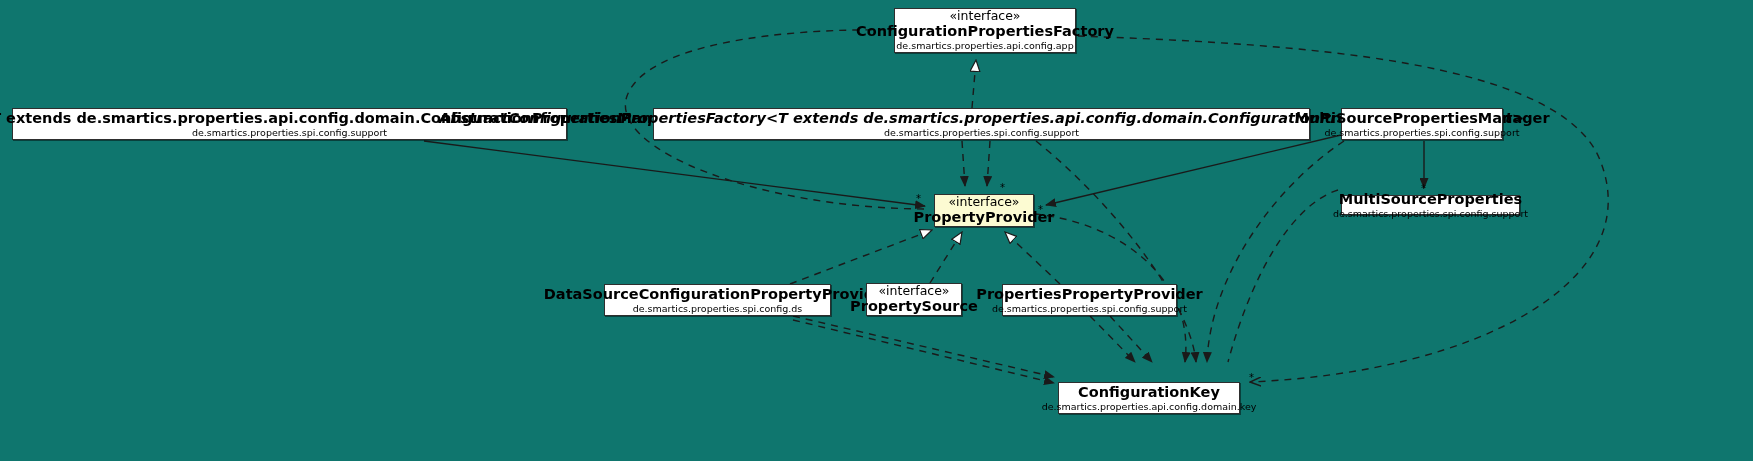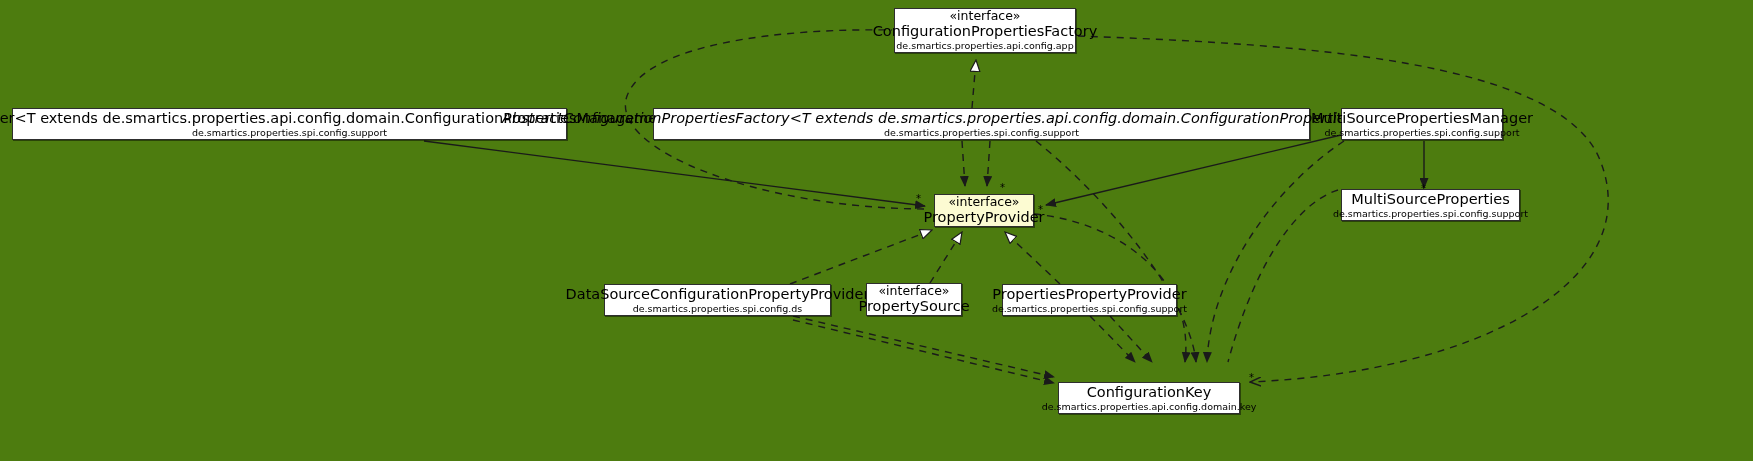"«interface»" #canvas { background: #4d7c0f -> #0f766e }
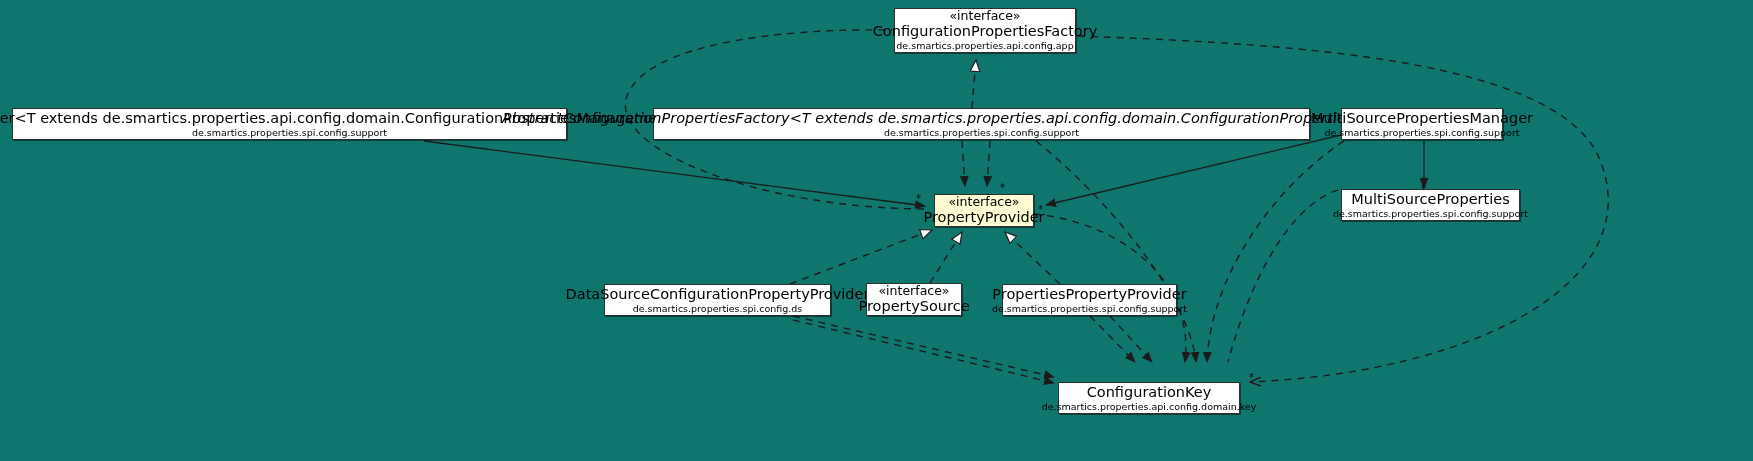"ConfigurationPropertiesFactory" .nname { font-weight: none -> bold }
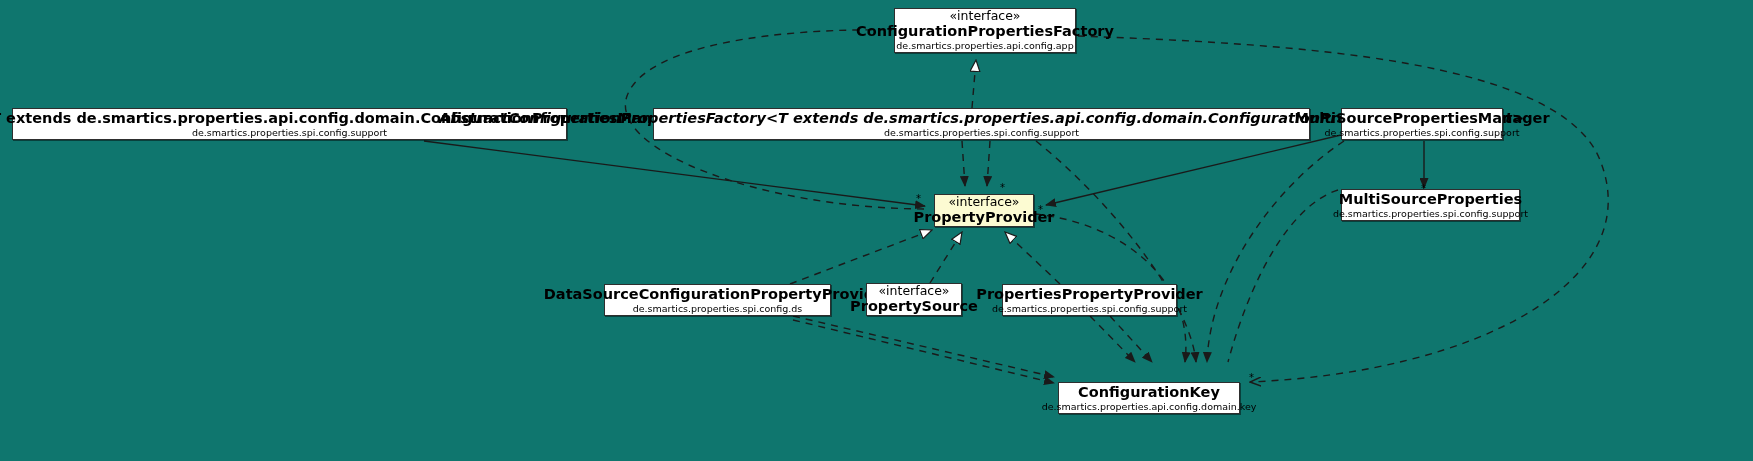"MultiSourceProperties" div.node { height: 32px -> 20px; top: 189px -> 195px }
